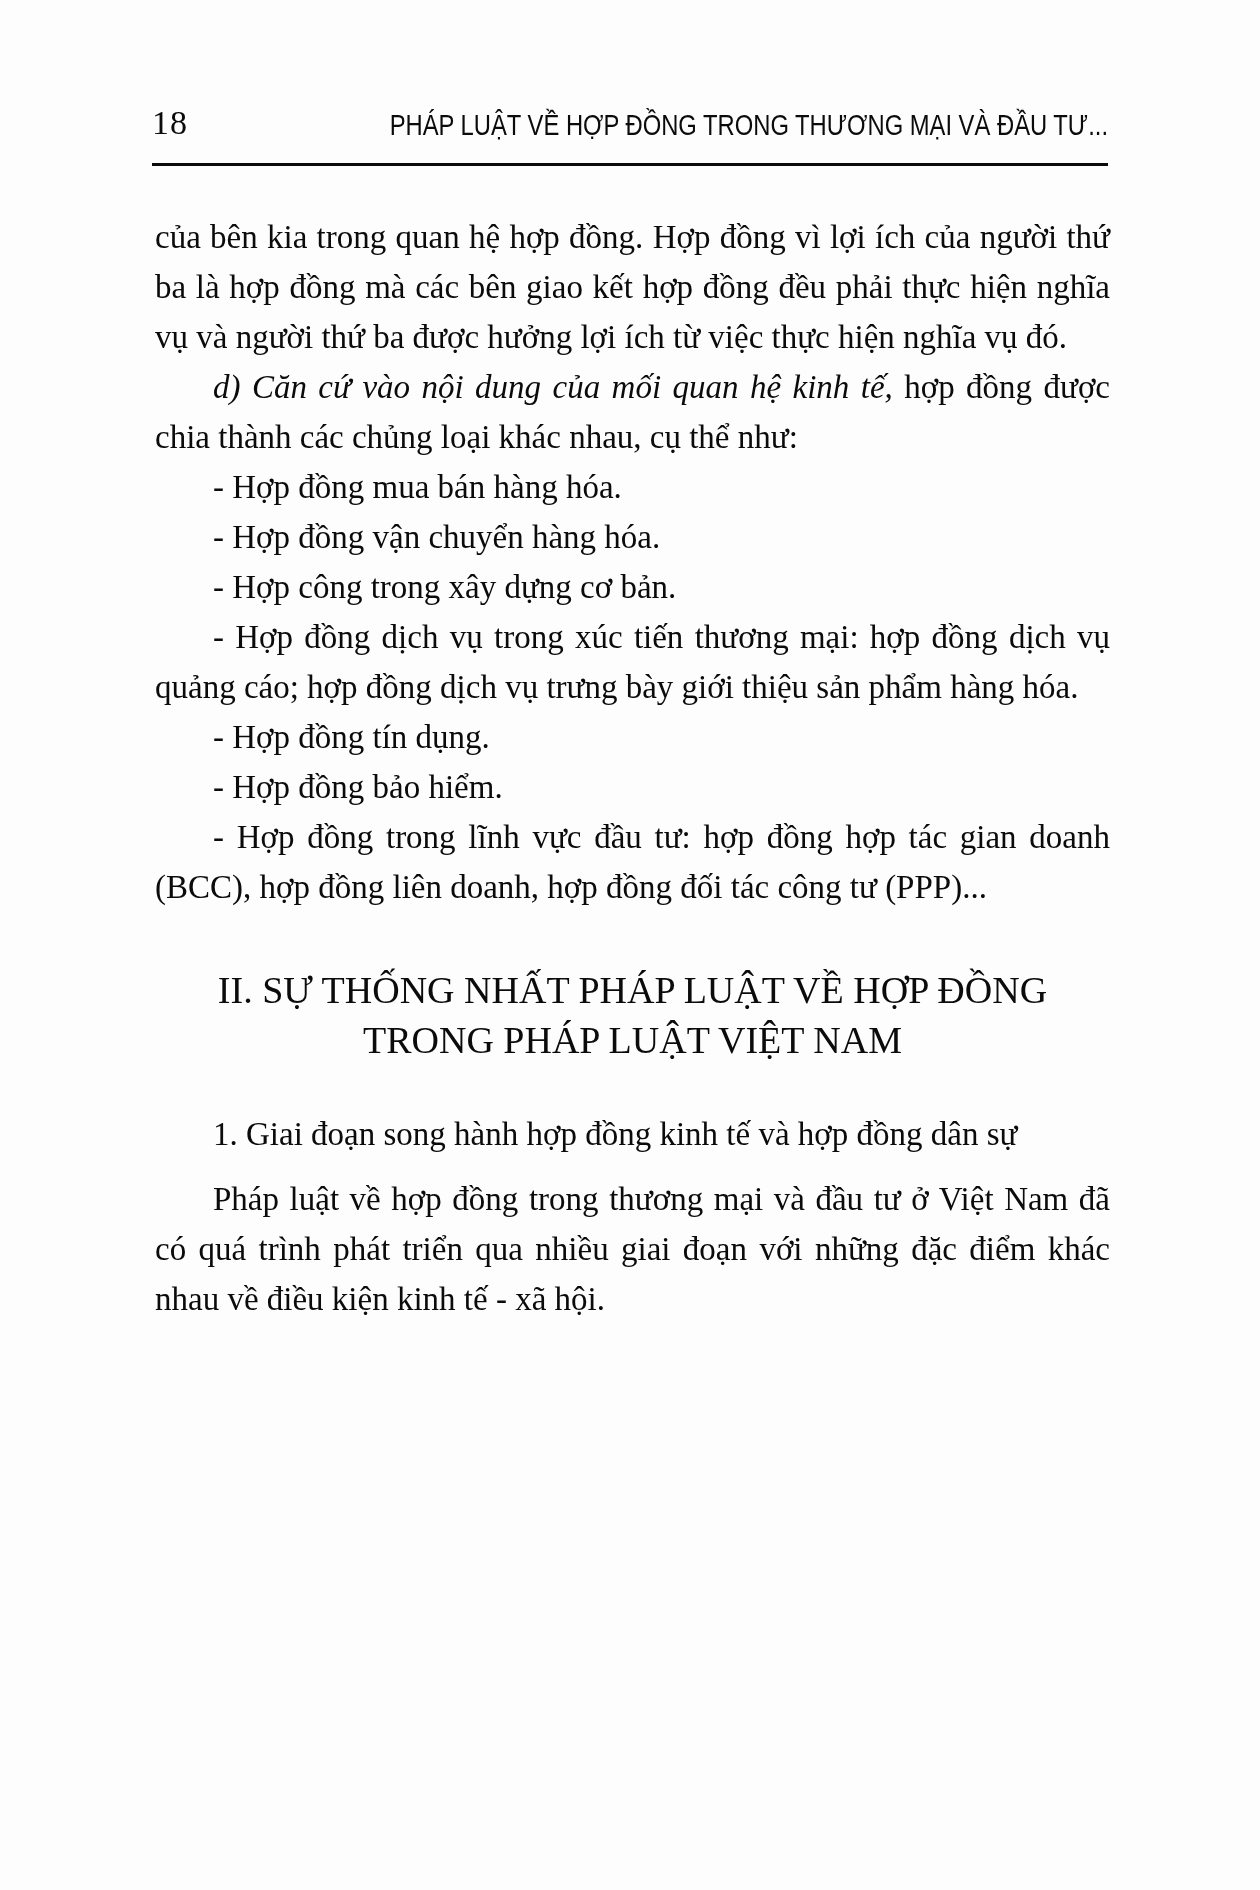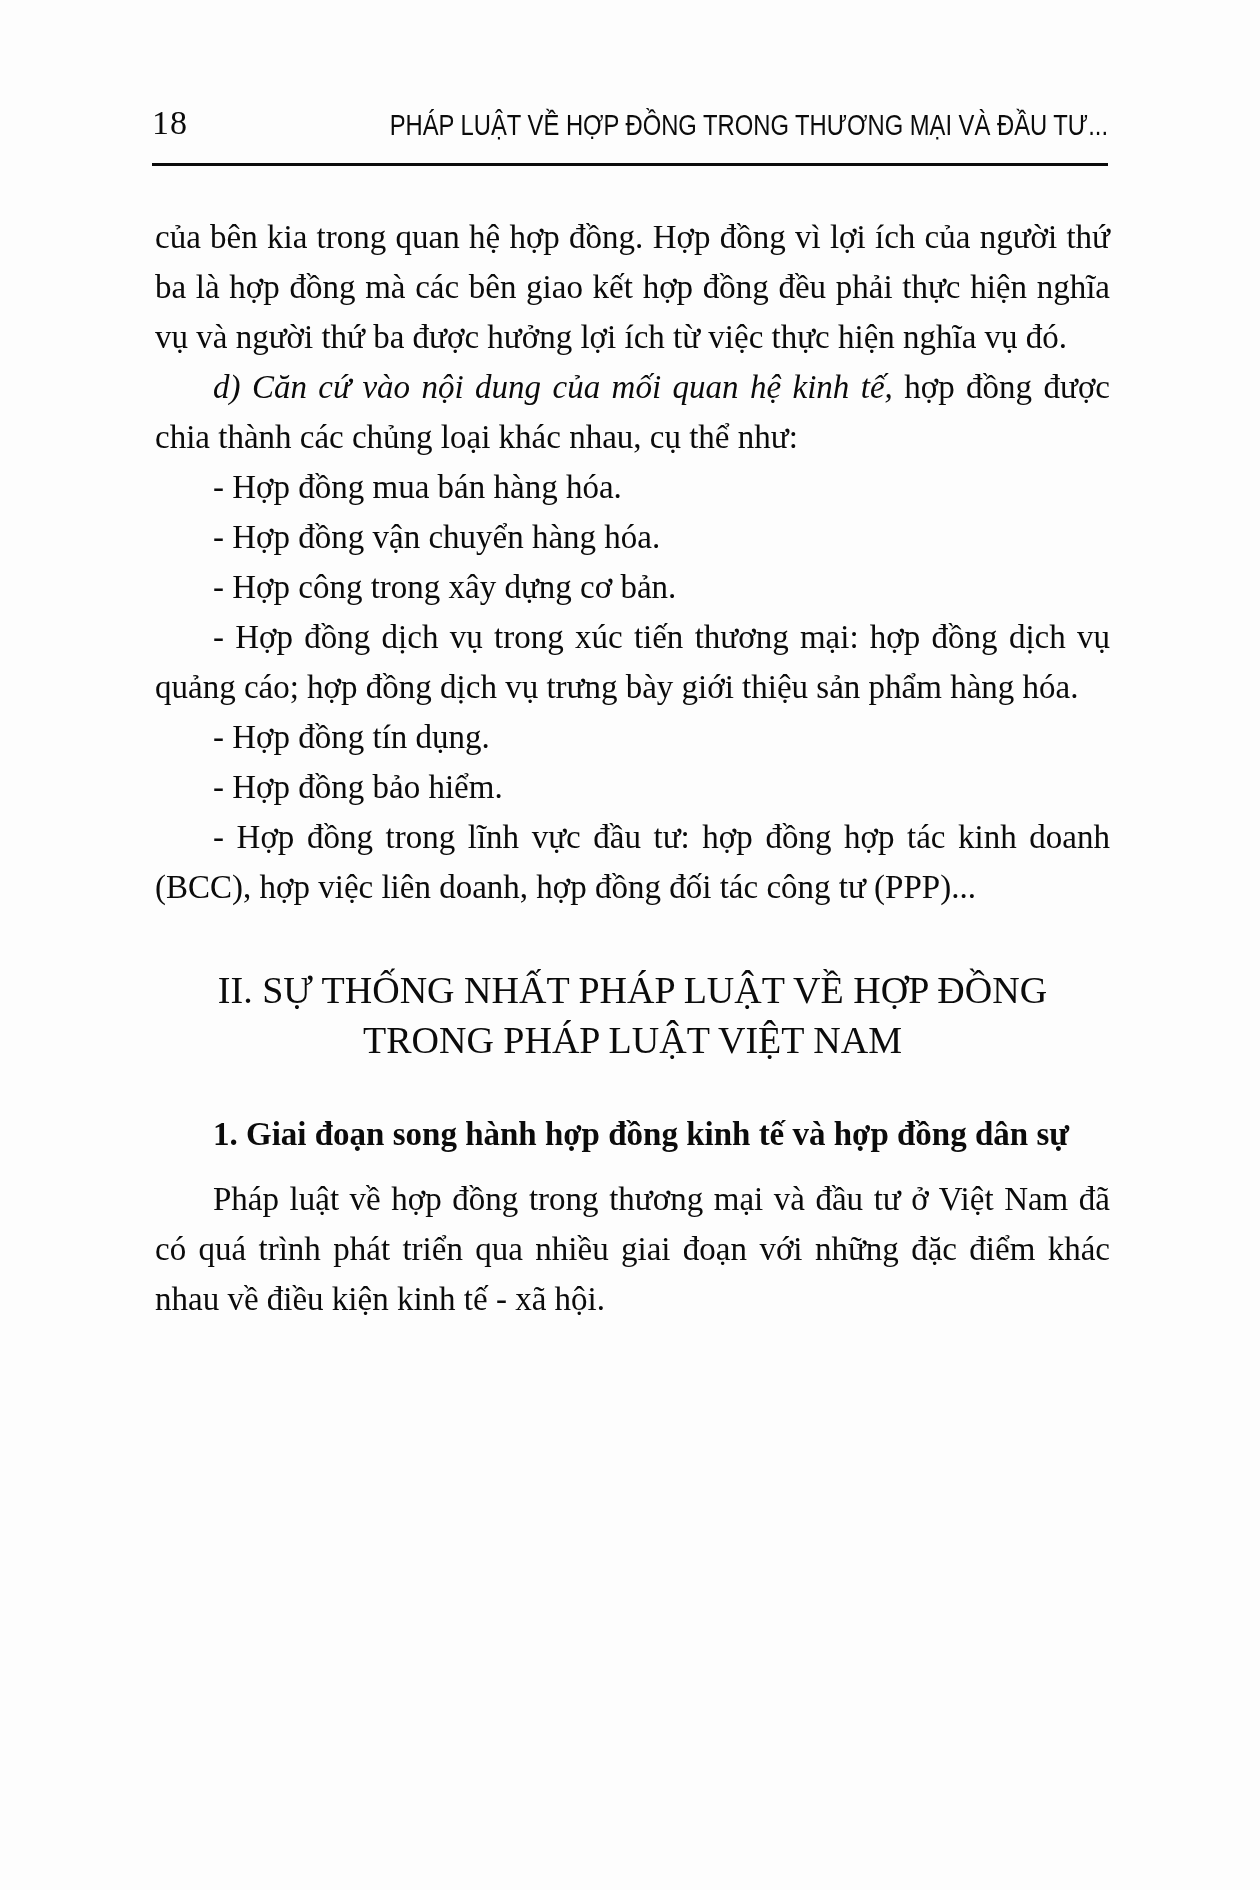"- Hợp đồng trong lĩnh" p.indent { text: kinh doanh (BCC), hợp việc -> gian doanh (BCC), hợp đồng }
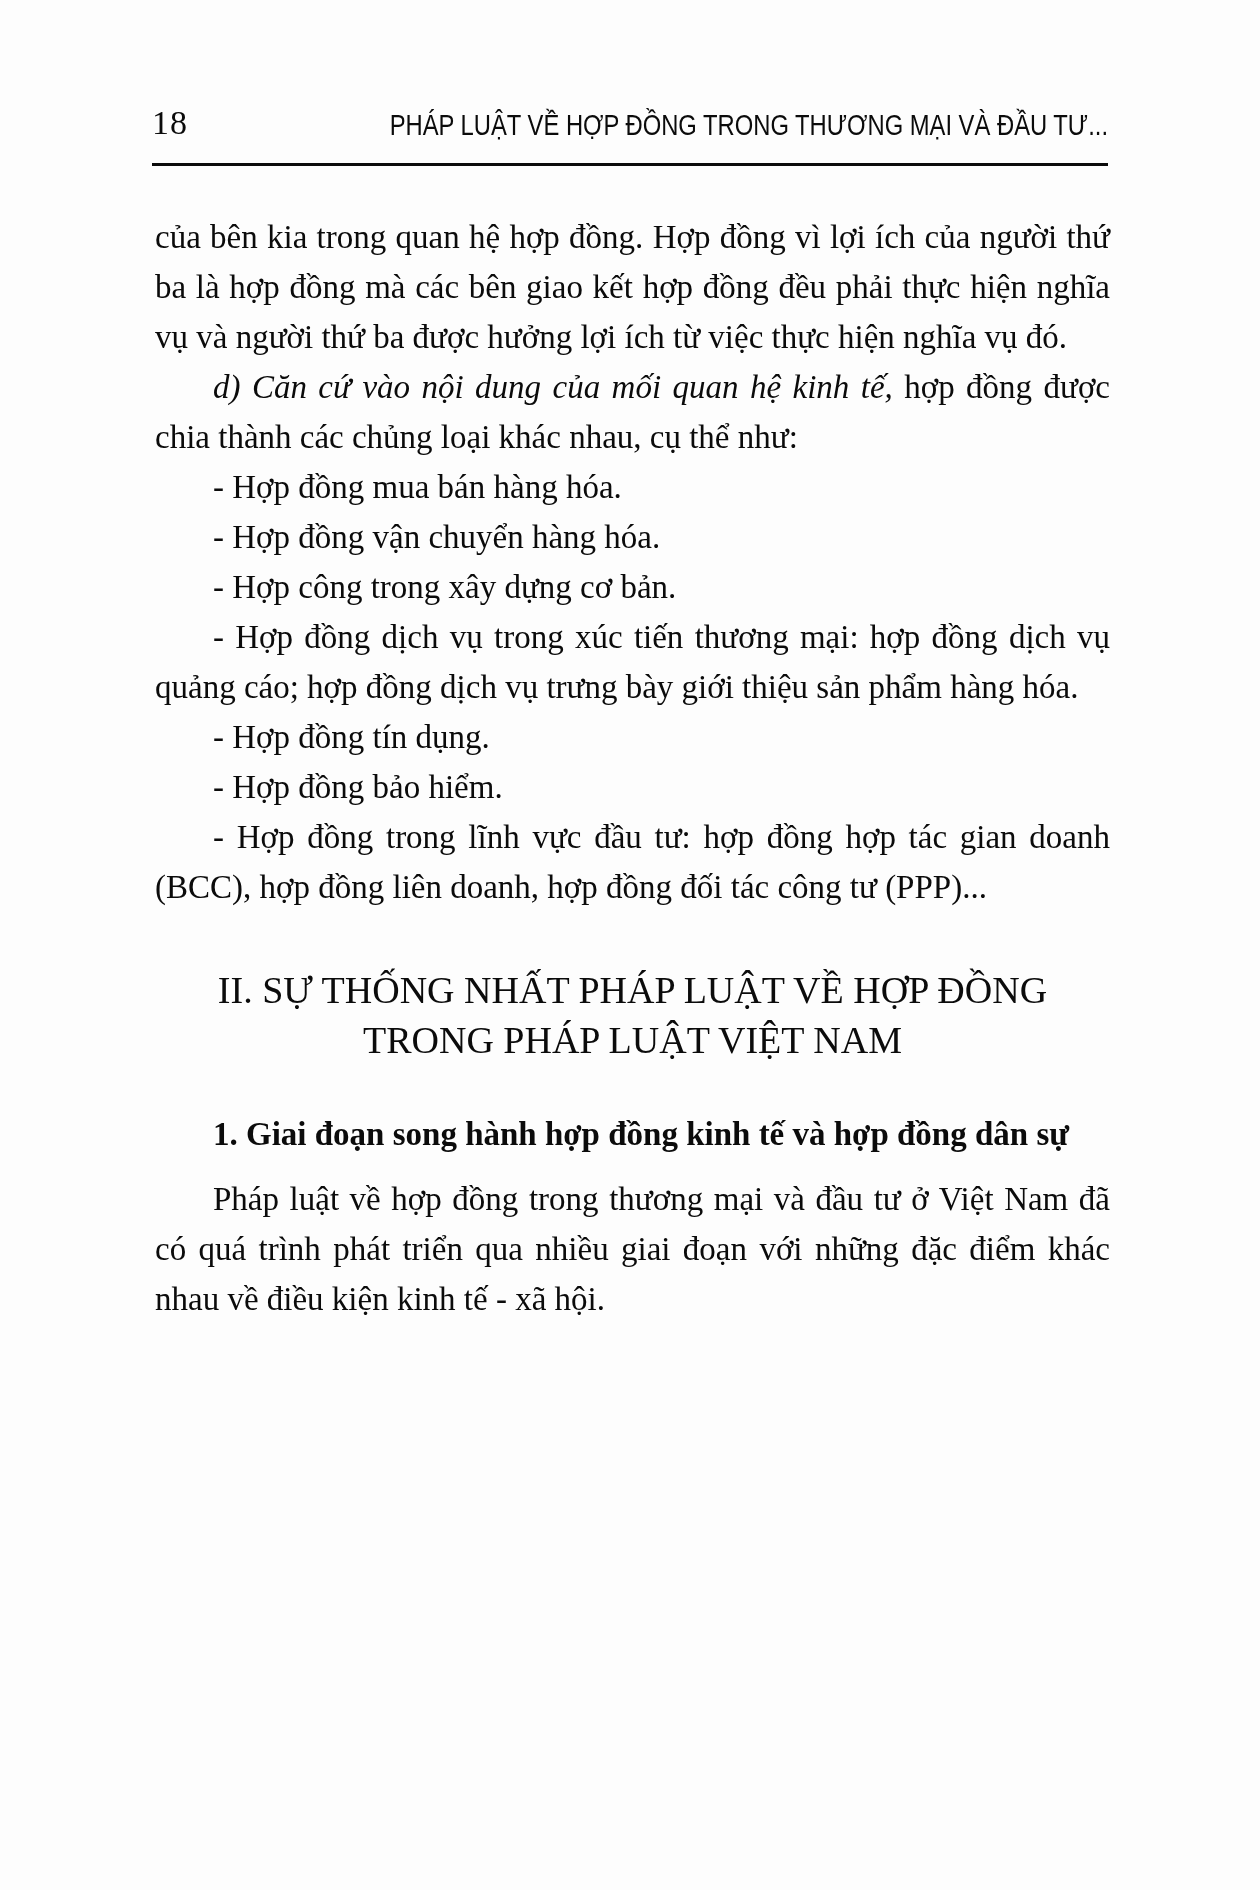"1. Giai đoạn song hành" .subsection-heading { font-weight: bold -> normal }
